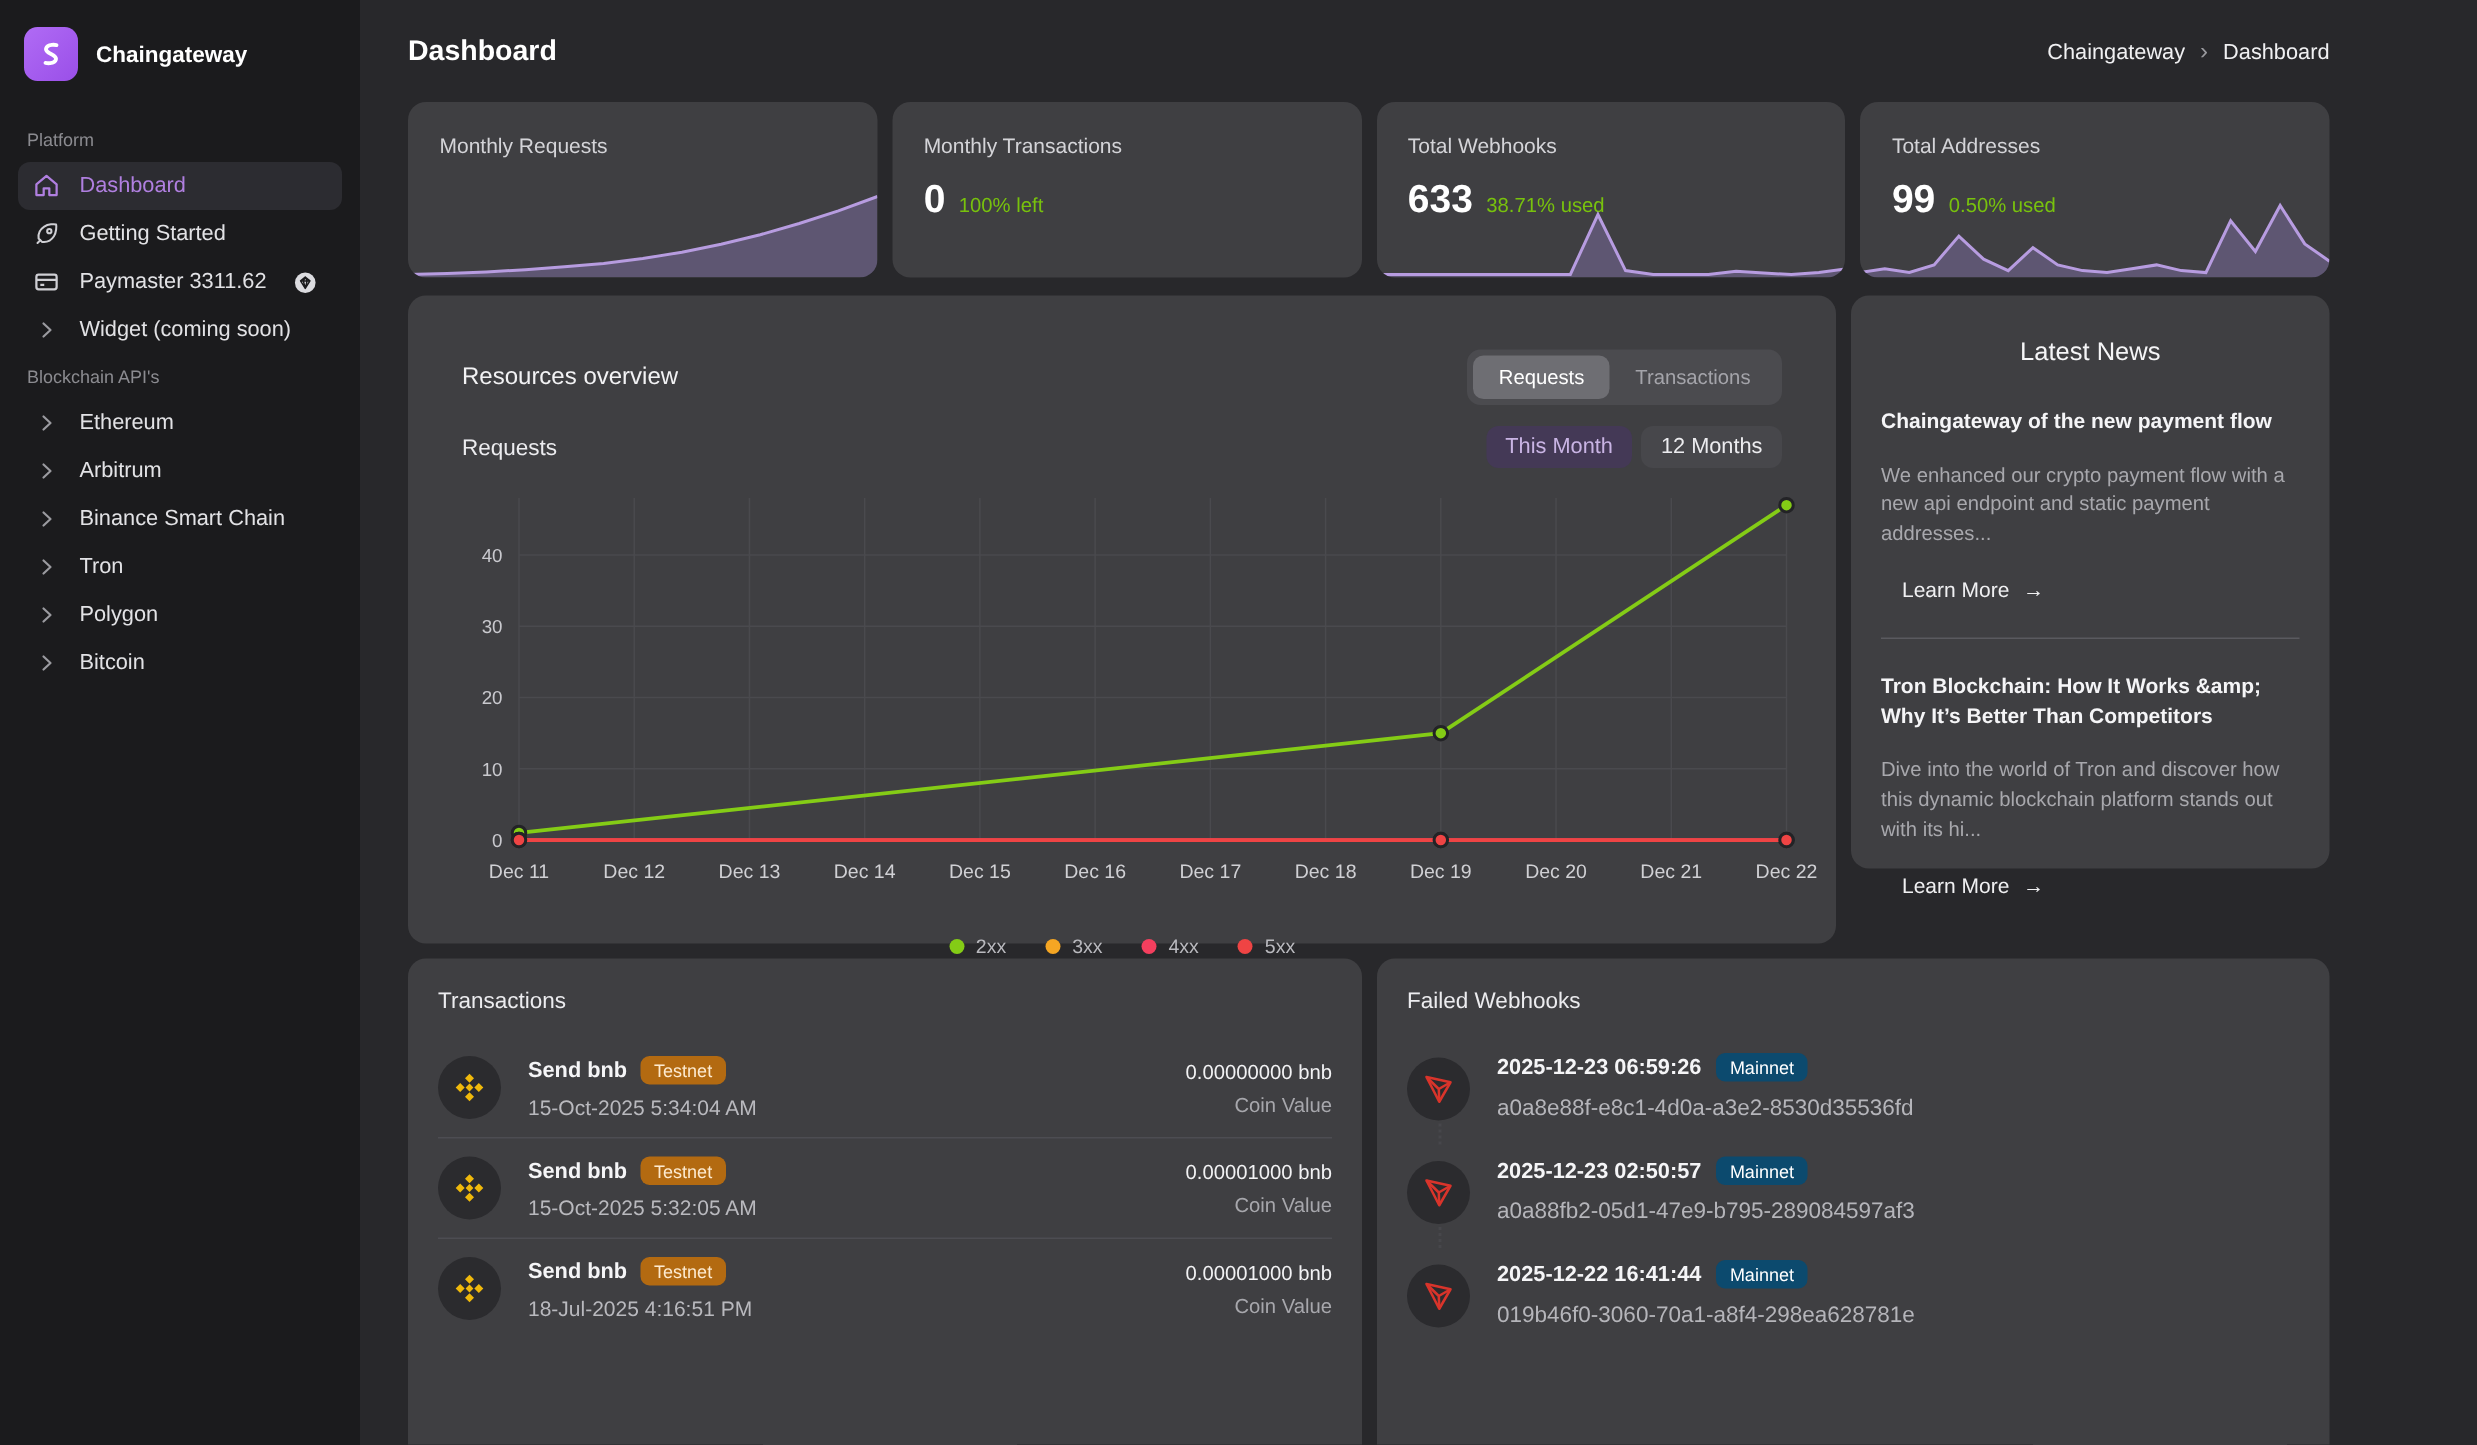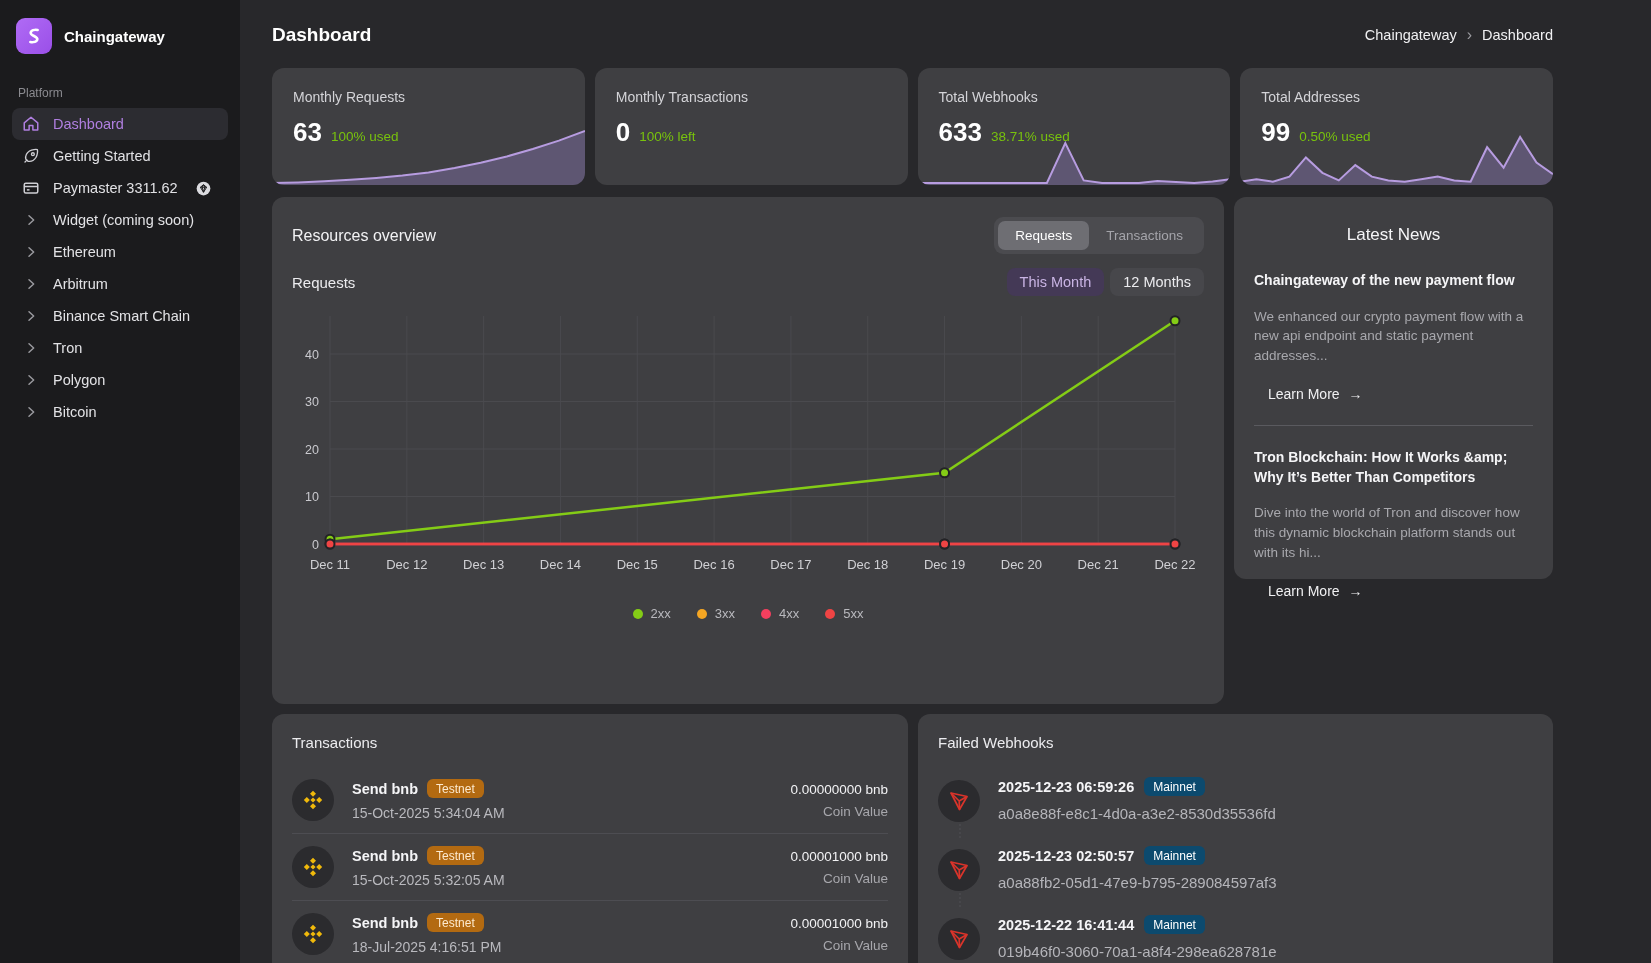"63" div.stat-line { html: <div> <span>63</span> <span>100% used</span> </div> -> none }
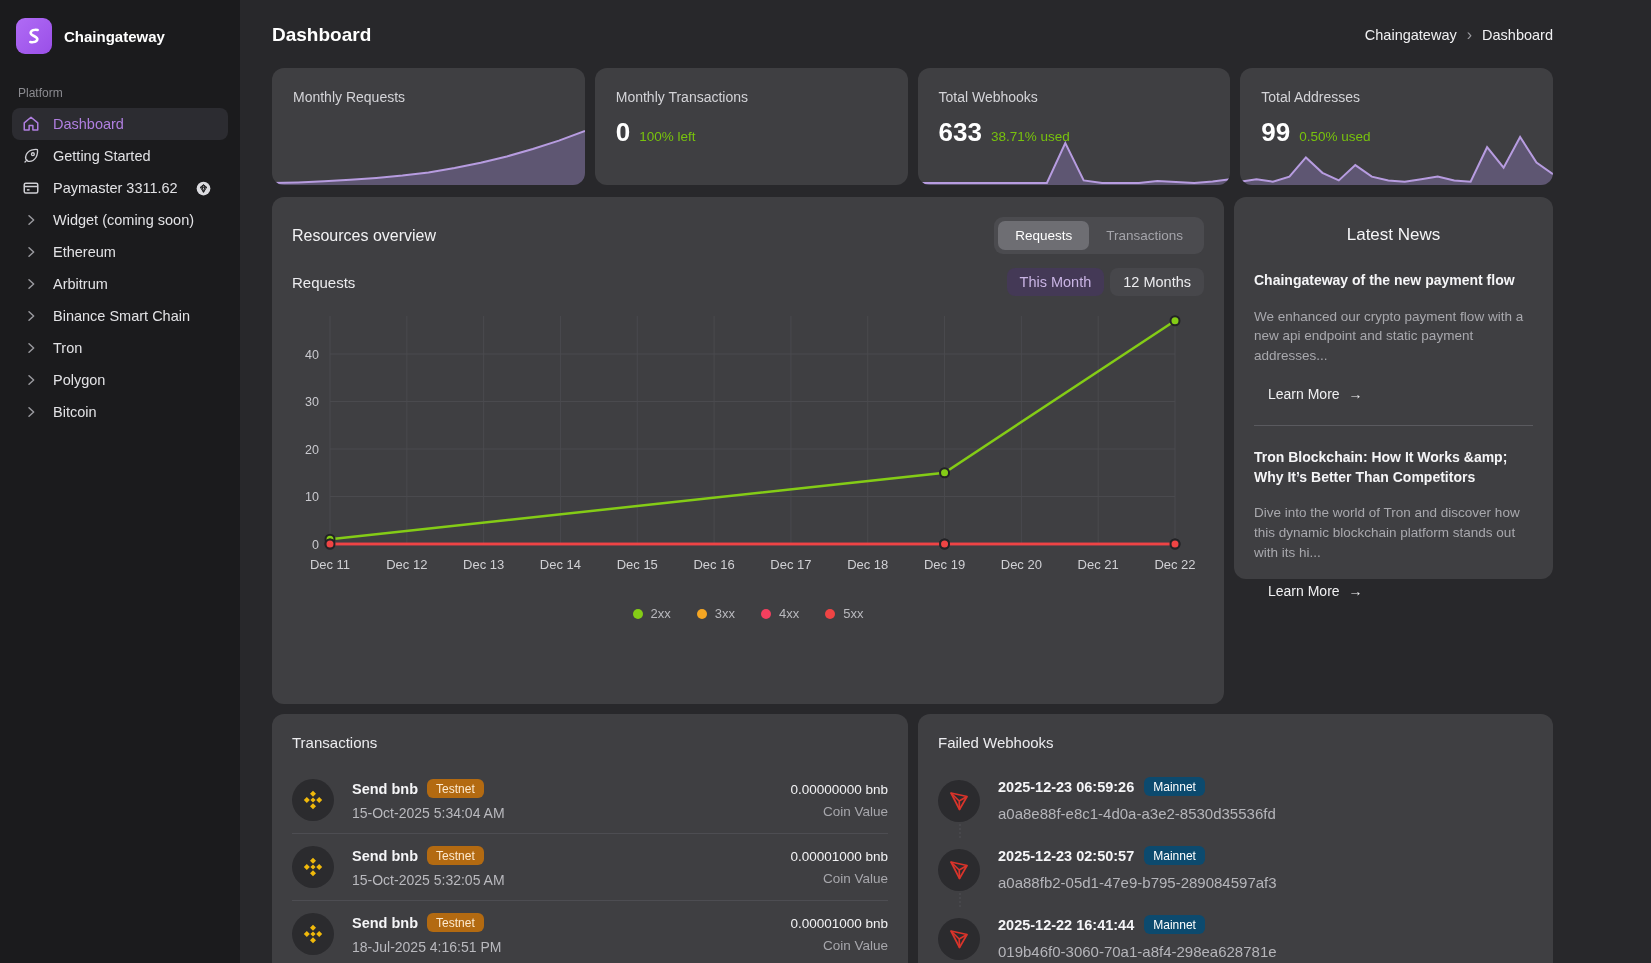"Blockchain API's" div.side-label { html: none -> <div>Blockchain API's</div> }
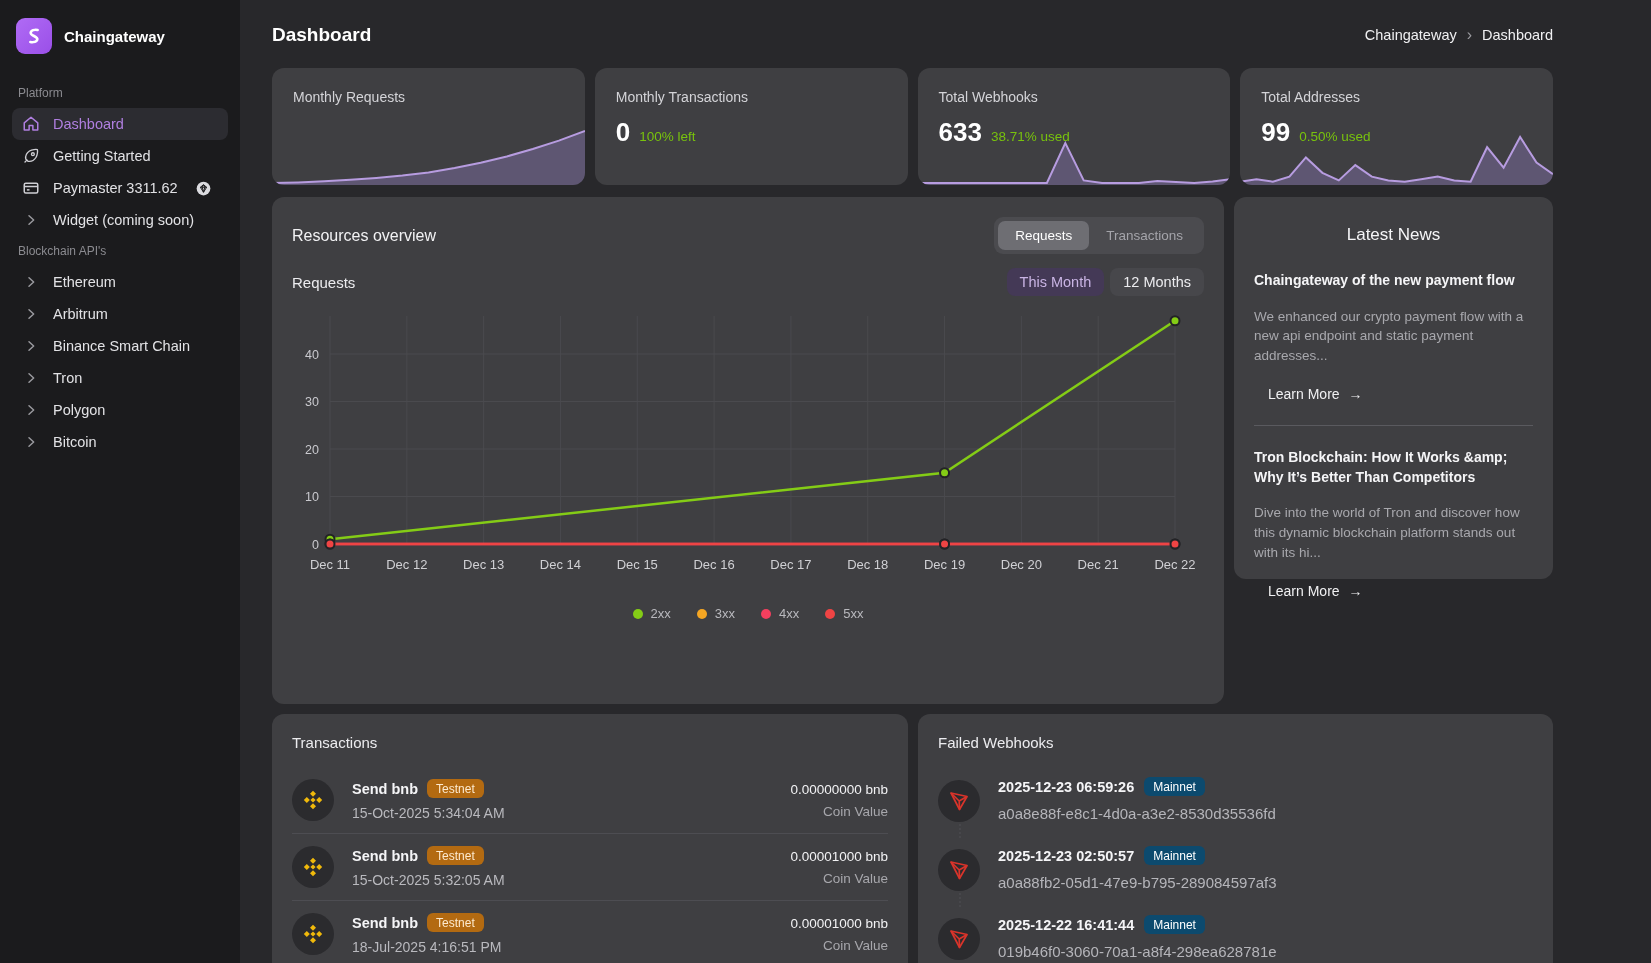"Resources overview" .res-card { height: 507px -> 432px; padding: 20px -> 36px }
